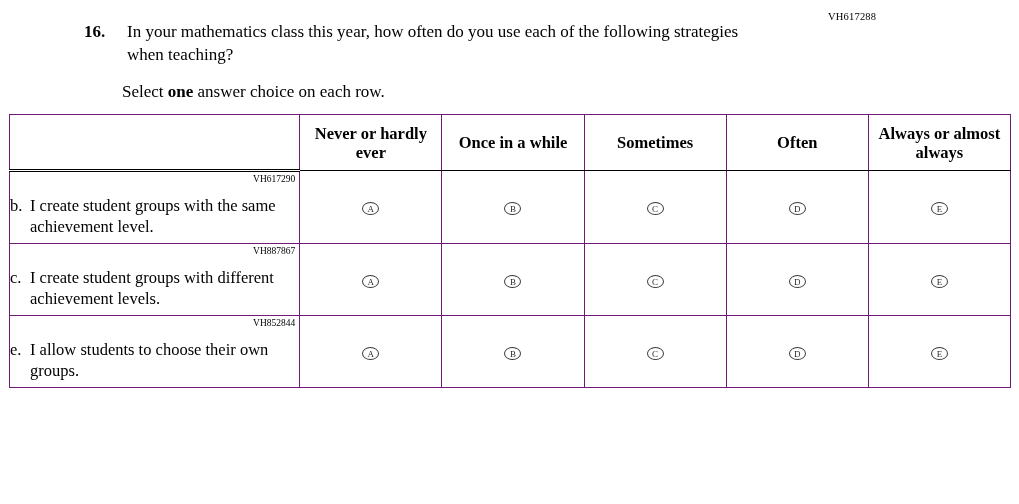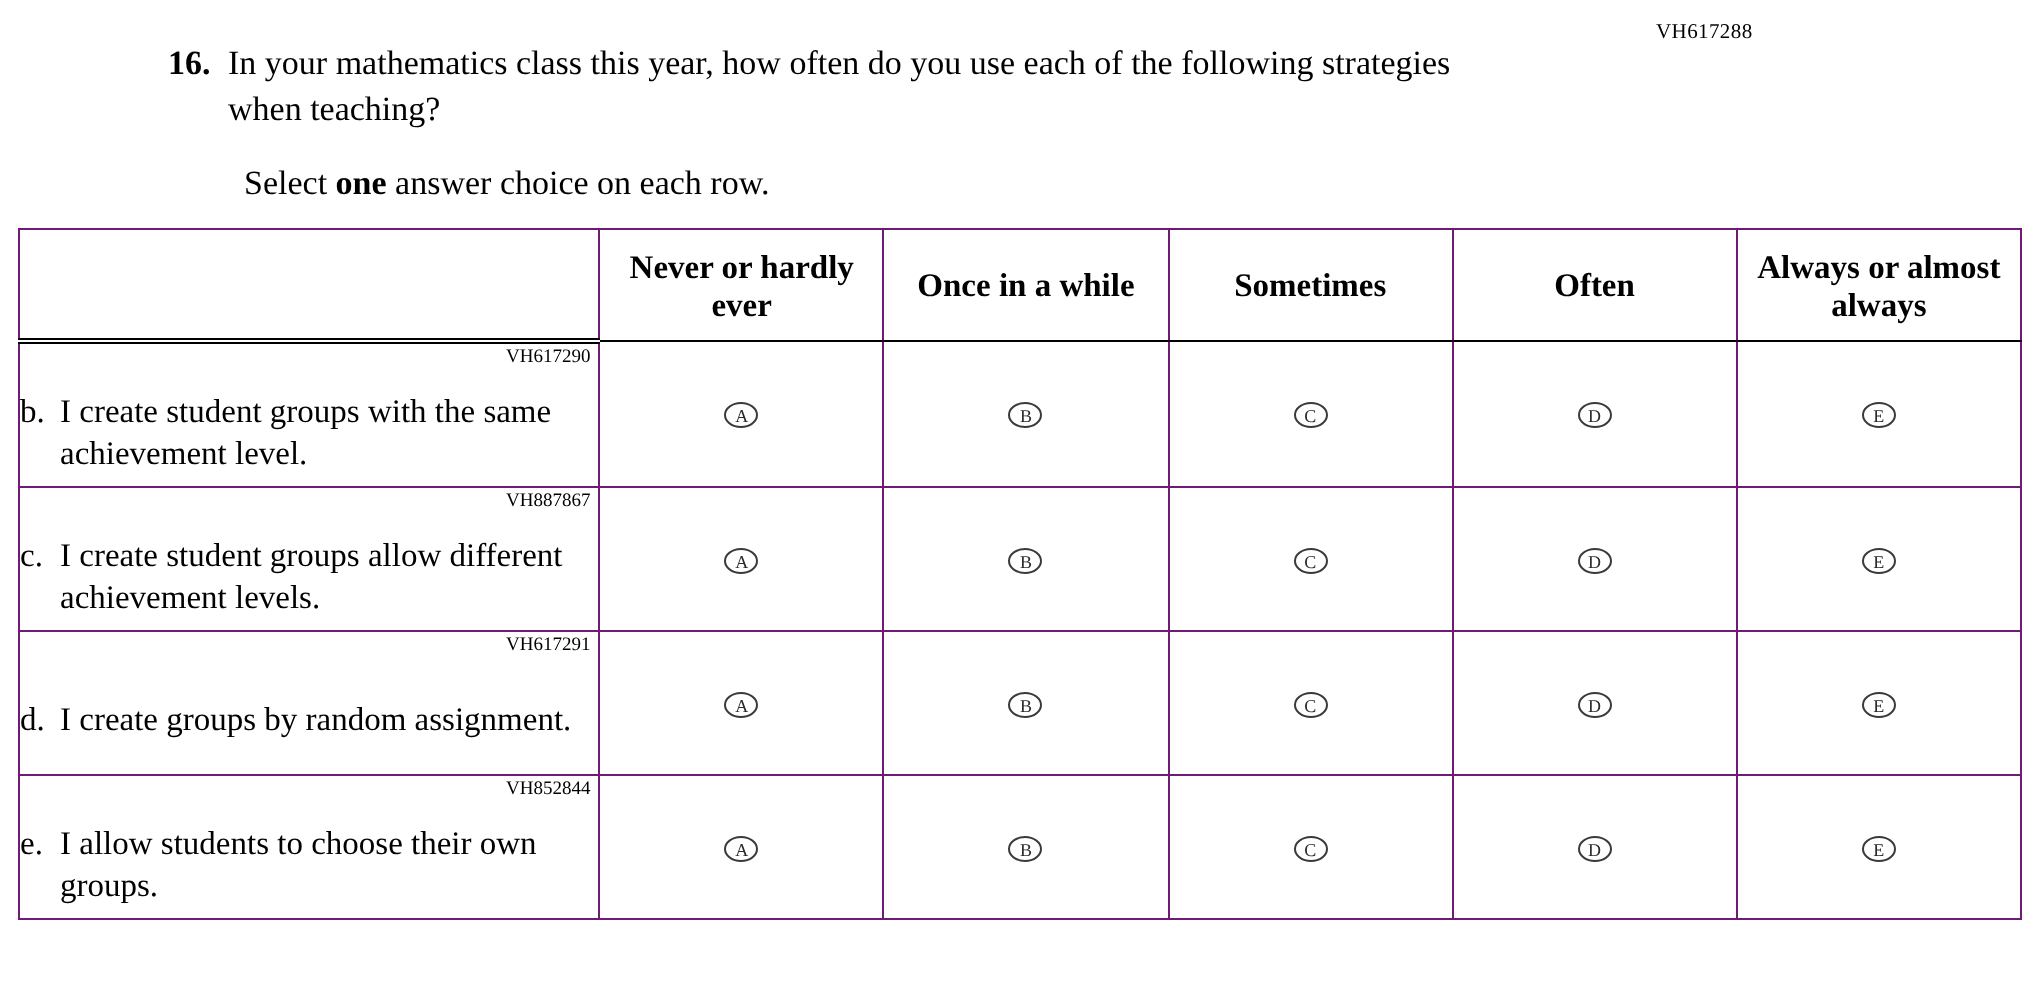"16." .q-row { gap: none -> 13px }
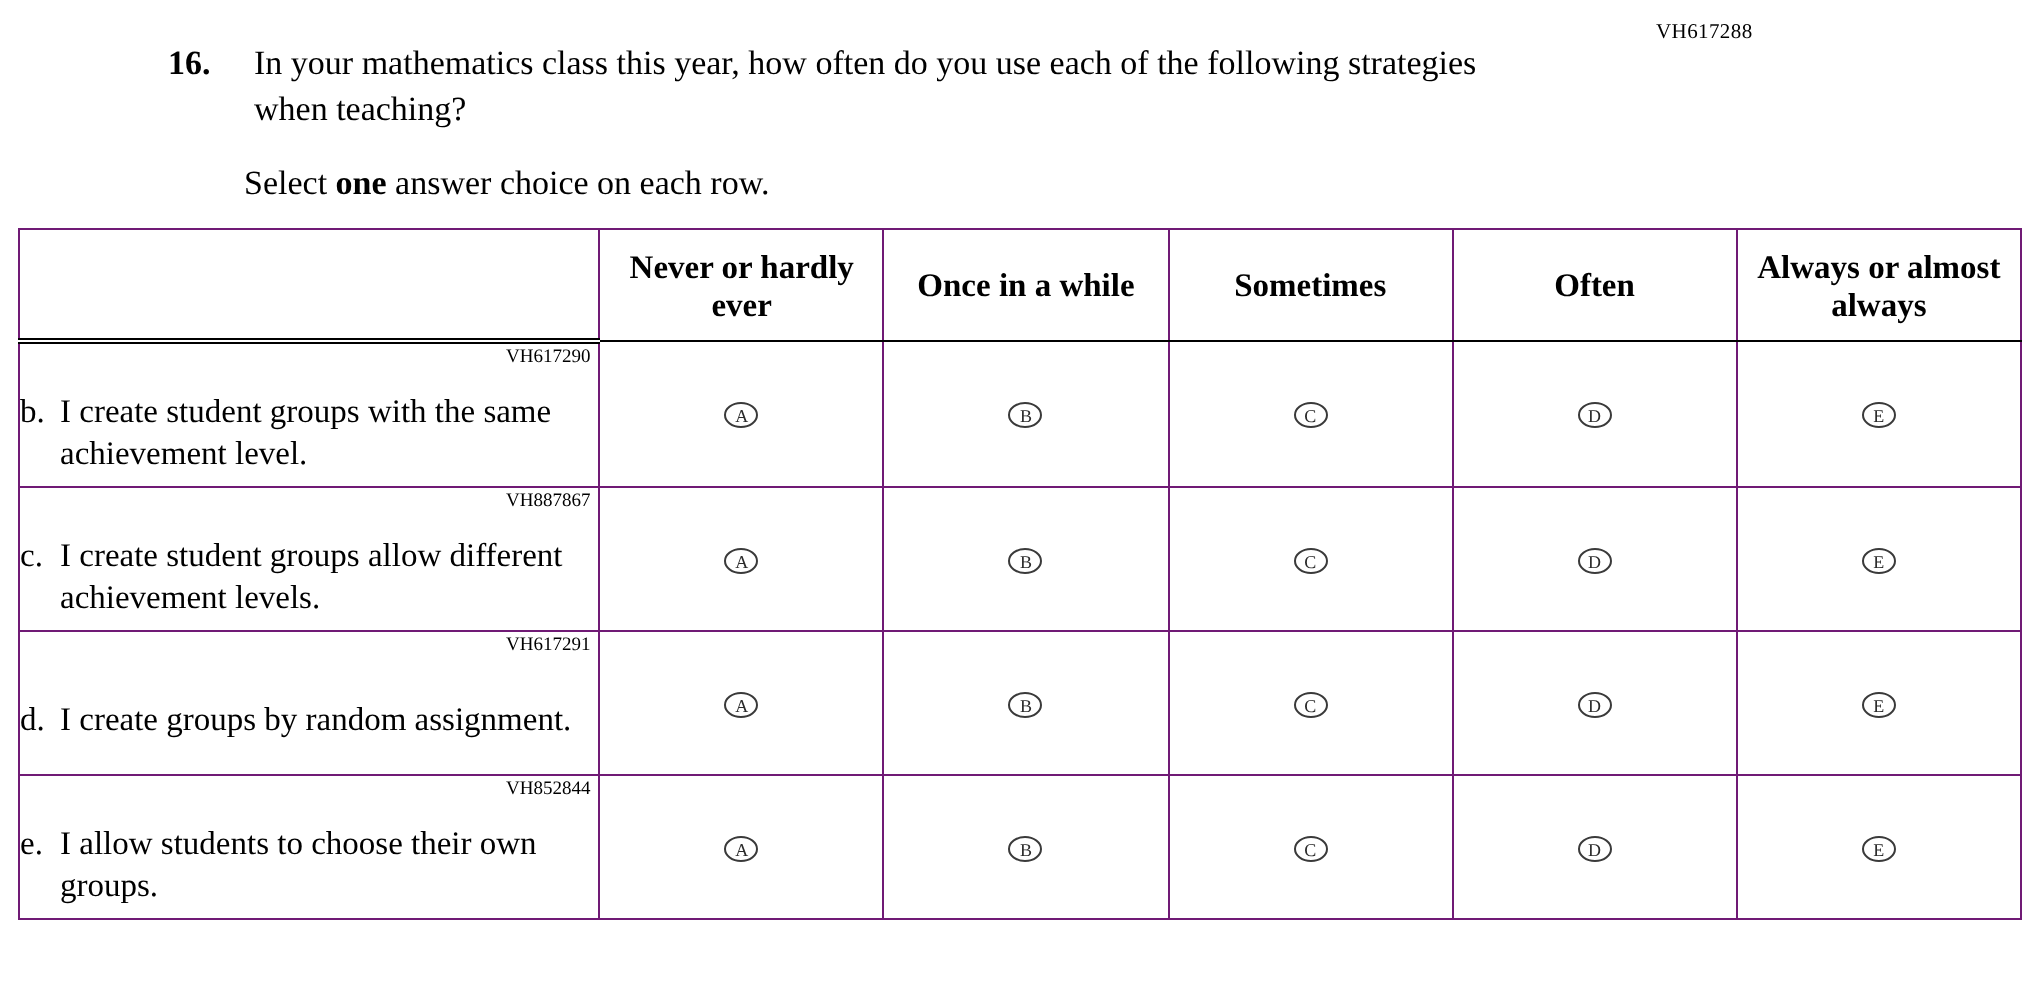"I create student groups allow" span.label { text: allow -> with }
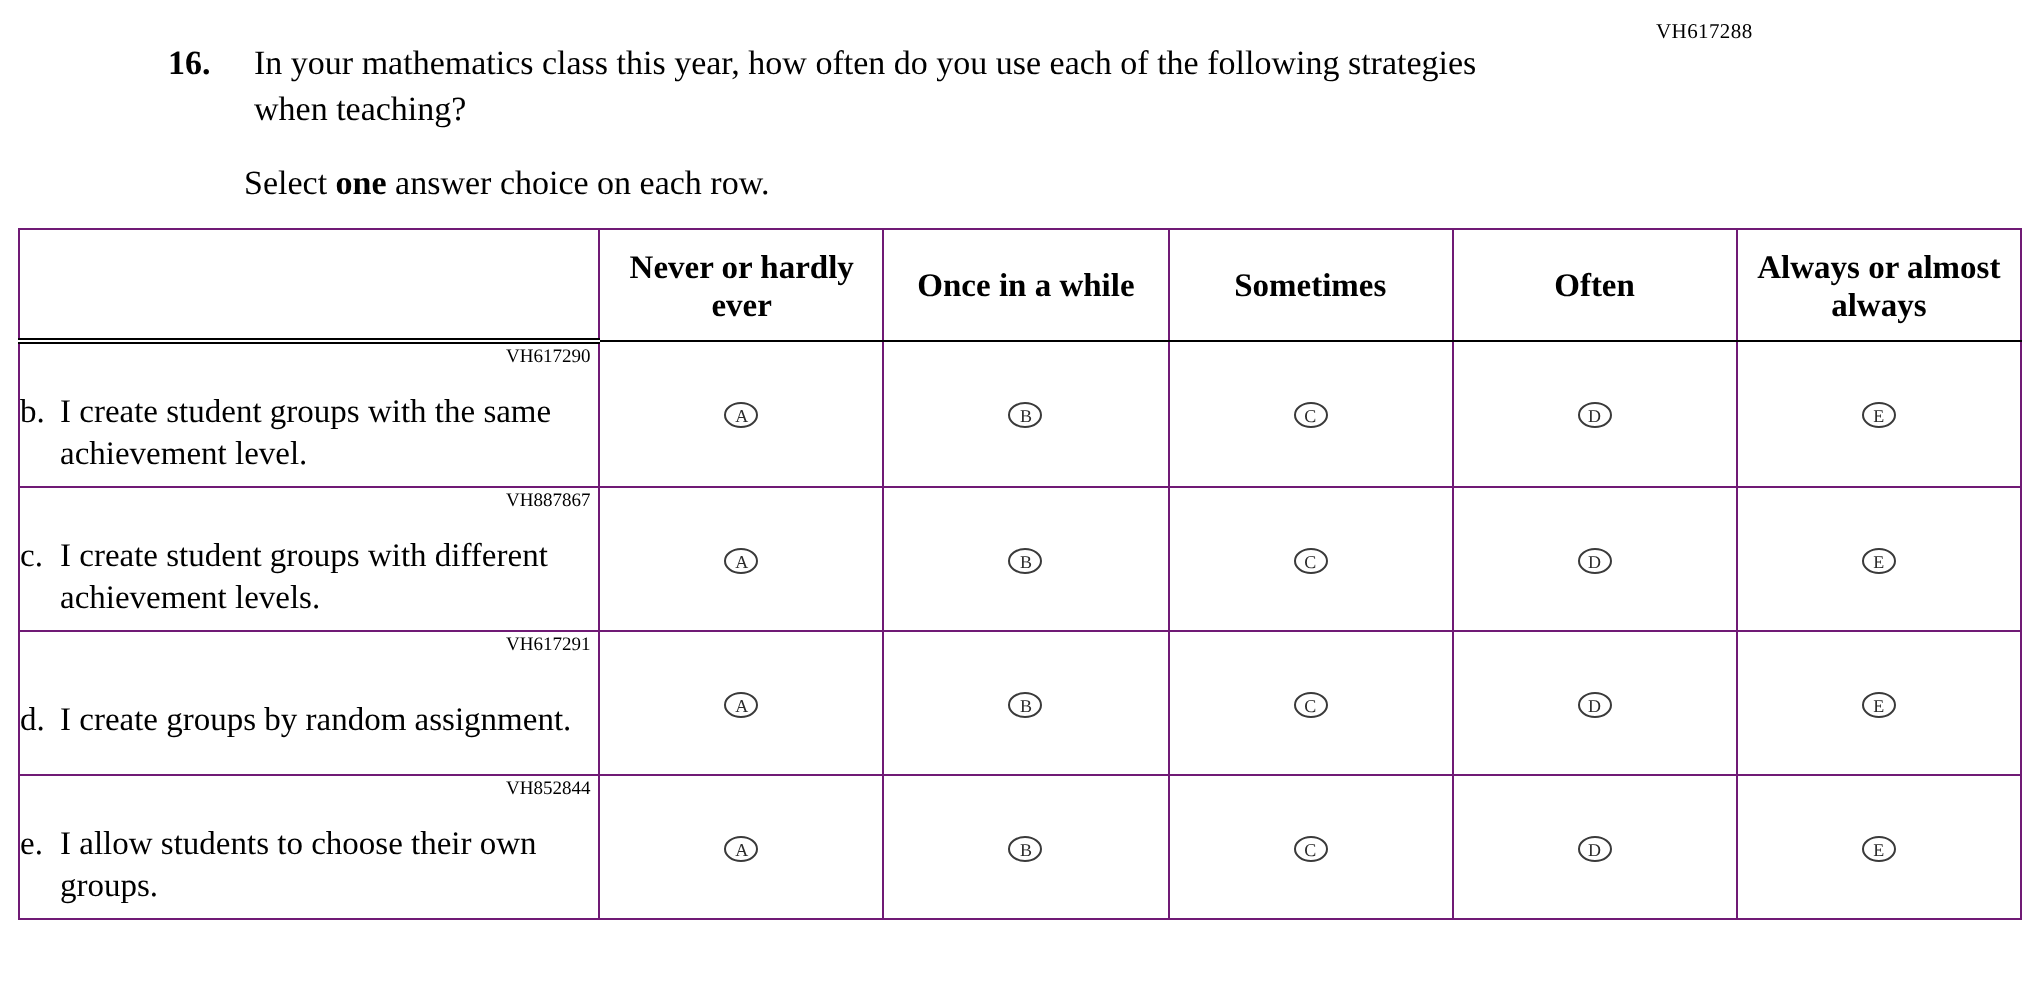"VH617291" tr { html: <tr> <td> <span>VH617291</span> <span> <span>d.</span> <span>I create groups by random assignment.</span> </span> </td> <td><span>A</span></td> <td><span>B</span></td> <td><span>C</span></td> <td><span>D</span></td> <td><span>E</span></td> </tr> -> none }
